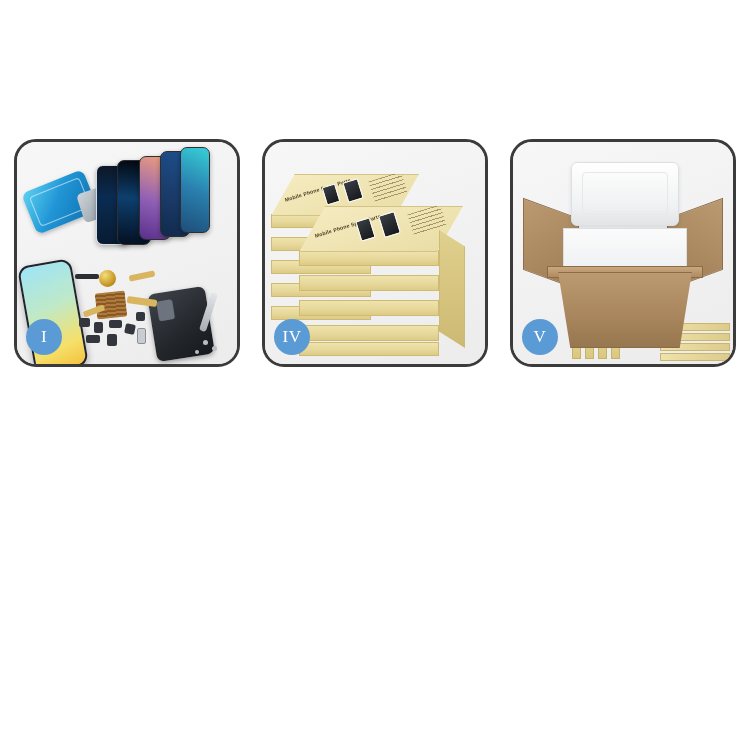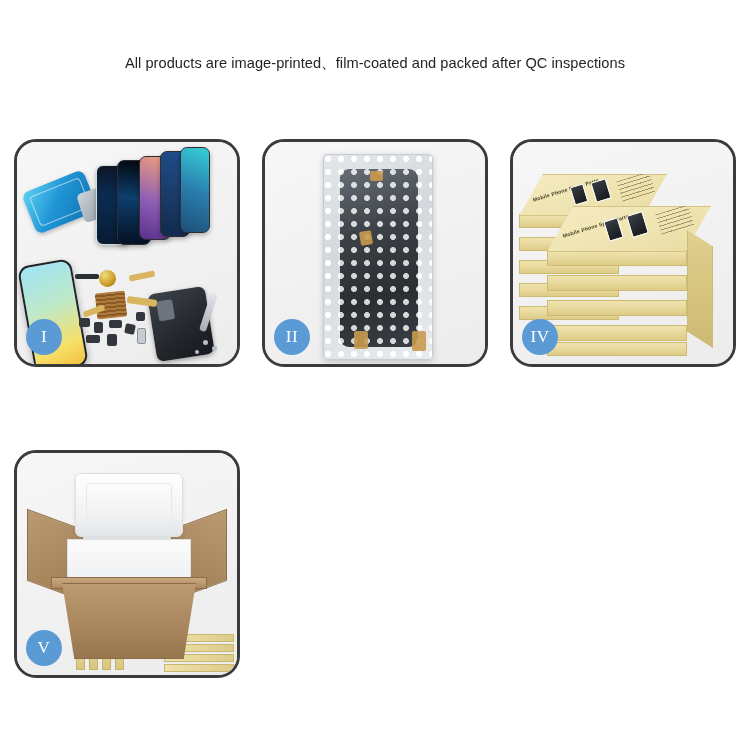"All products are" div.subtitle { html: <div>All products are image-printed、film-coated and packed after QC inspections</div> -> none }
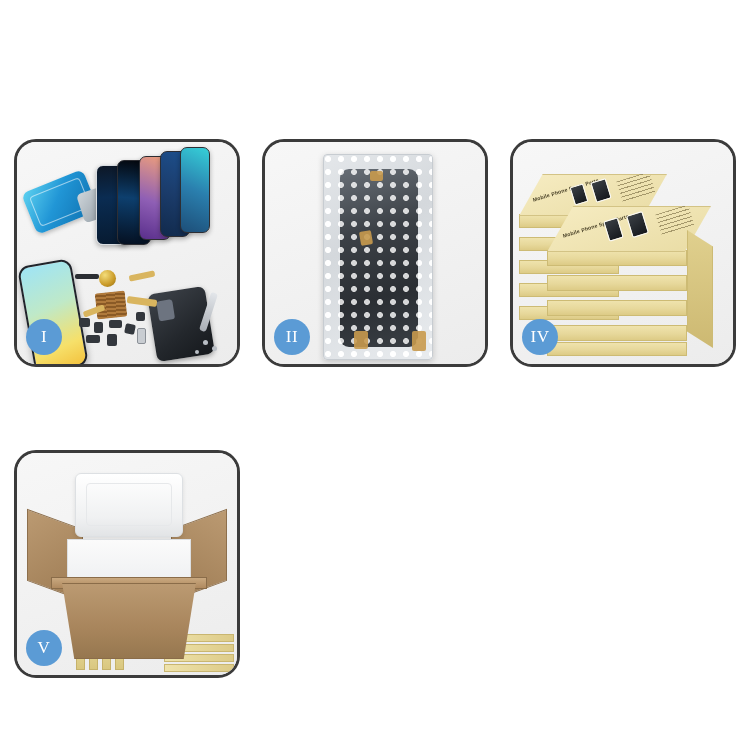"II" div.panel { html: <div> <div></div> <div> <div> <div></div> <div></div> <div></div> <div></div> <div></div> <div></div> </div> </div> <div>II</div> </div> -> none }
